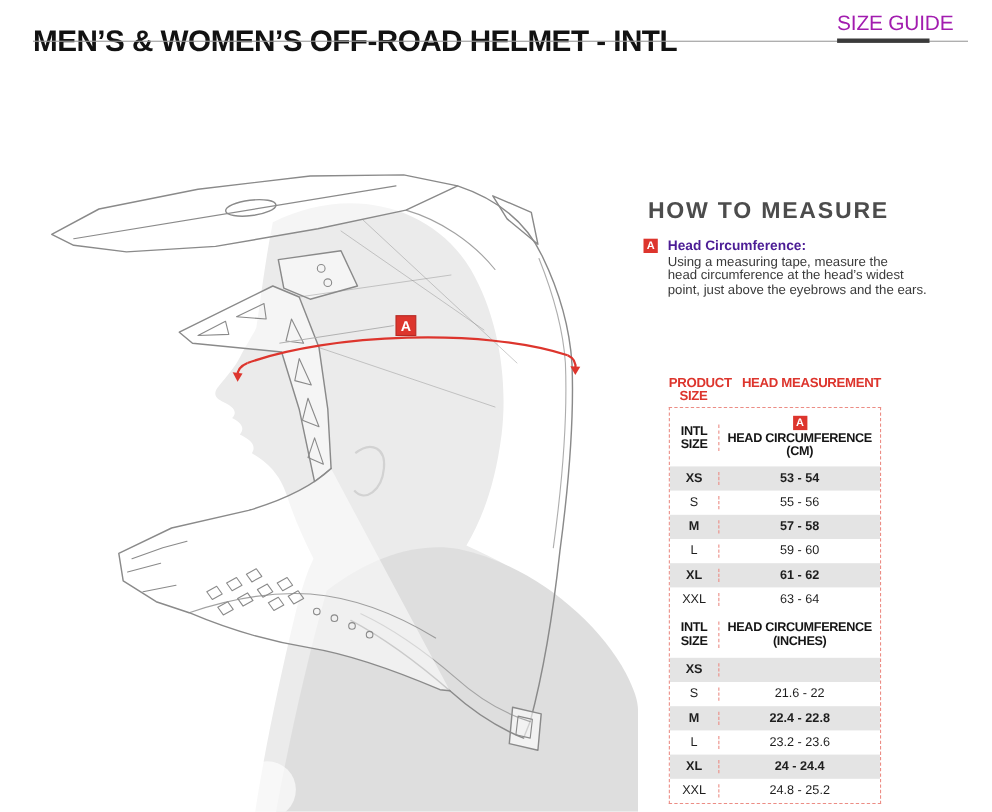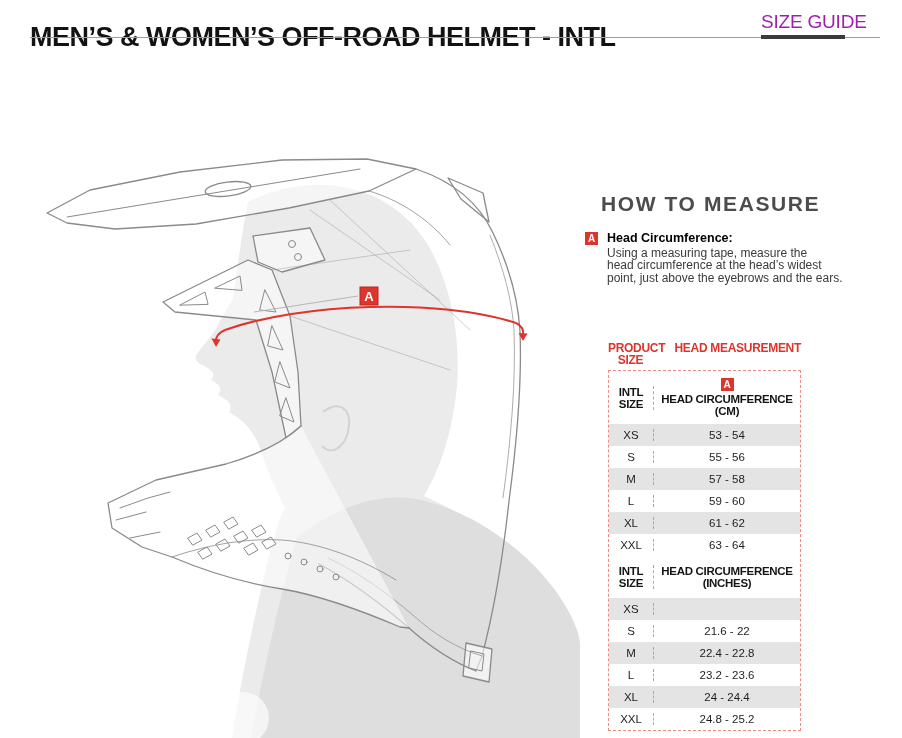"HOW TO MEASURE" .howto h2 { margin: 16px -> 4px }
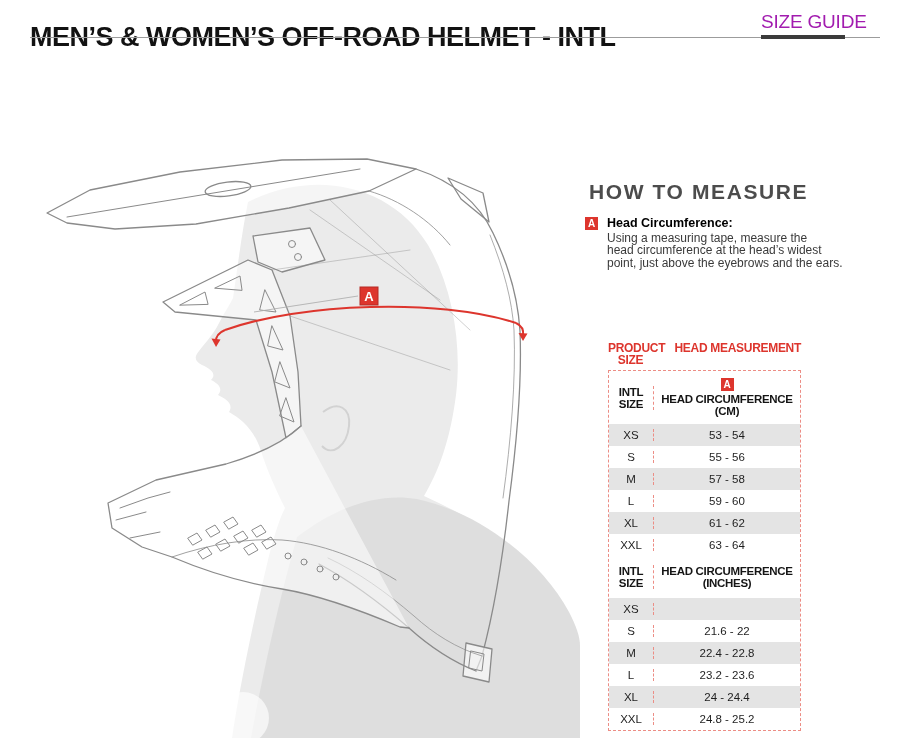"Head Circumference:" .measure-label { color: #000000 -> #4c1d95 }
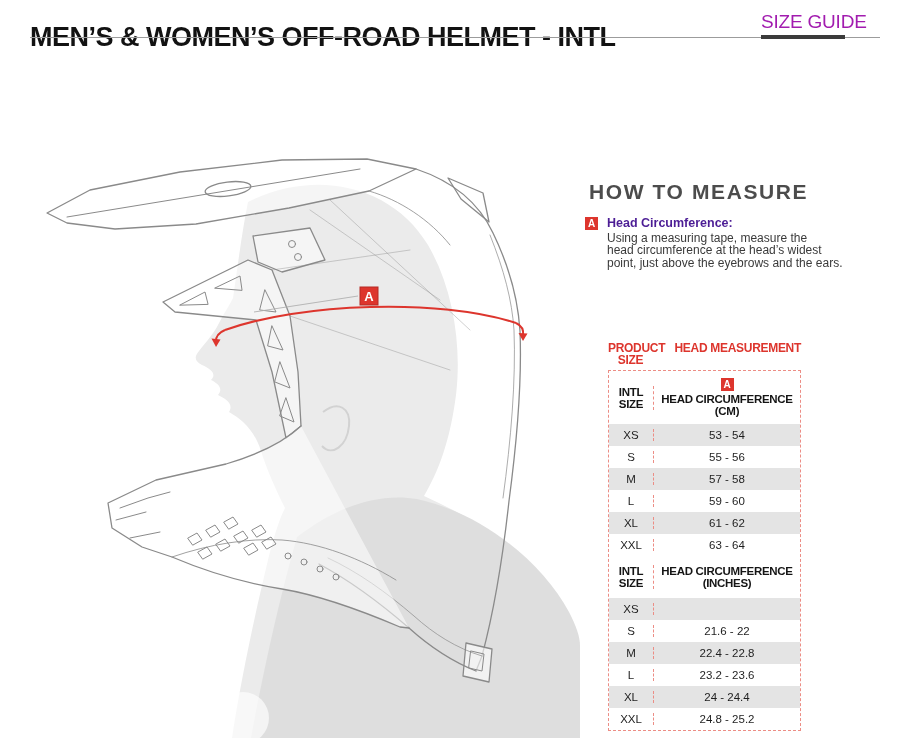"XS" .data-row.shade { font-weight: none -> bold }
